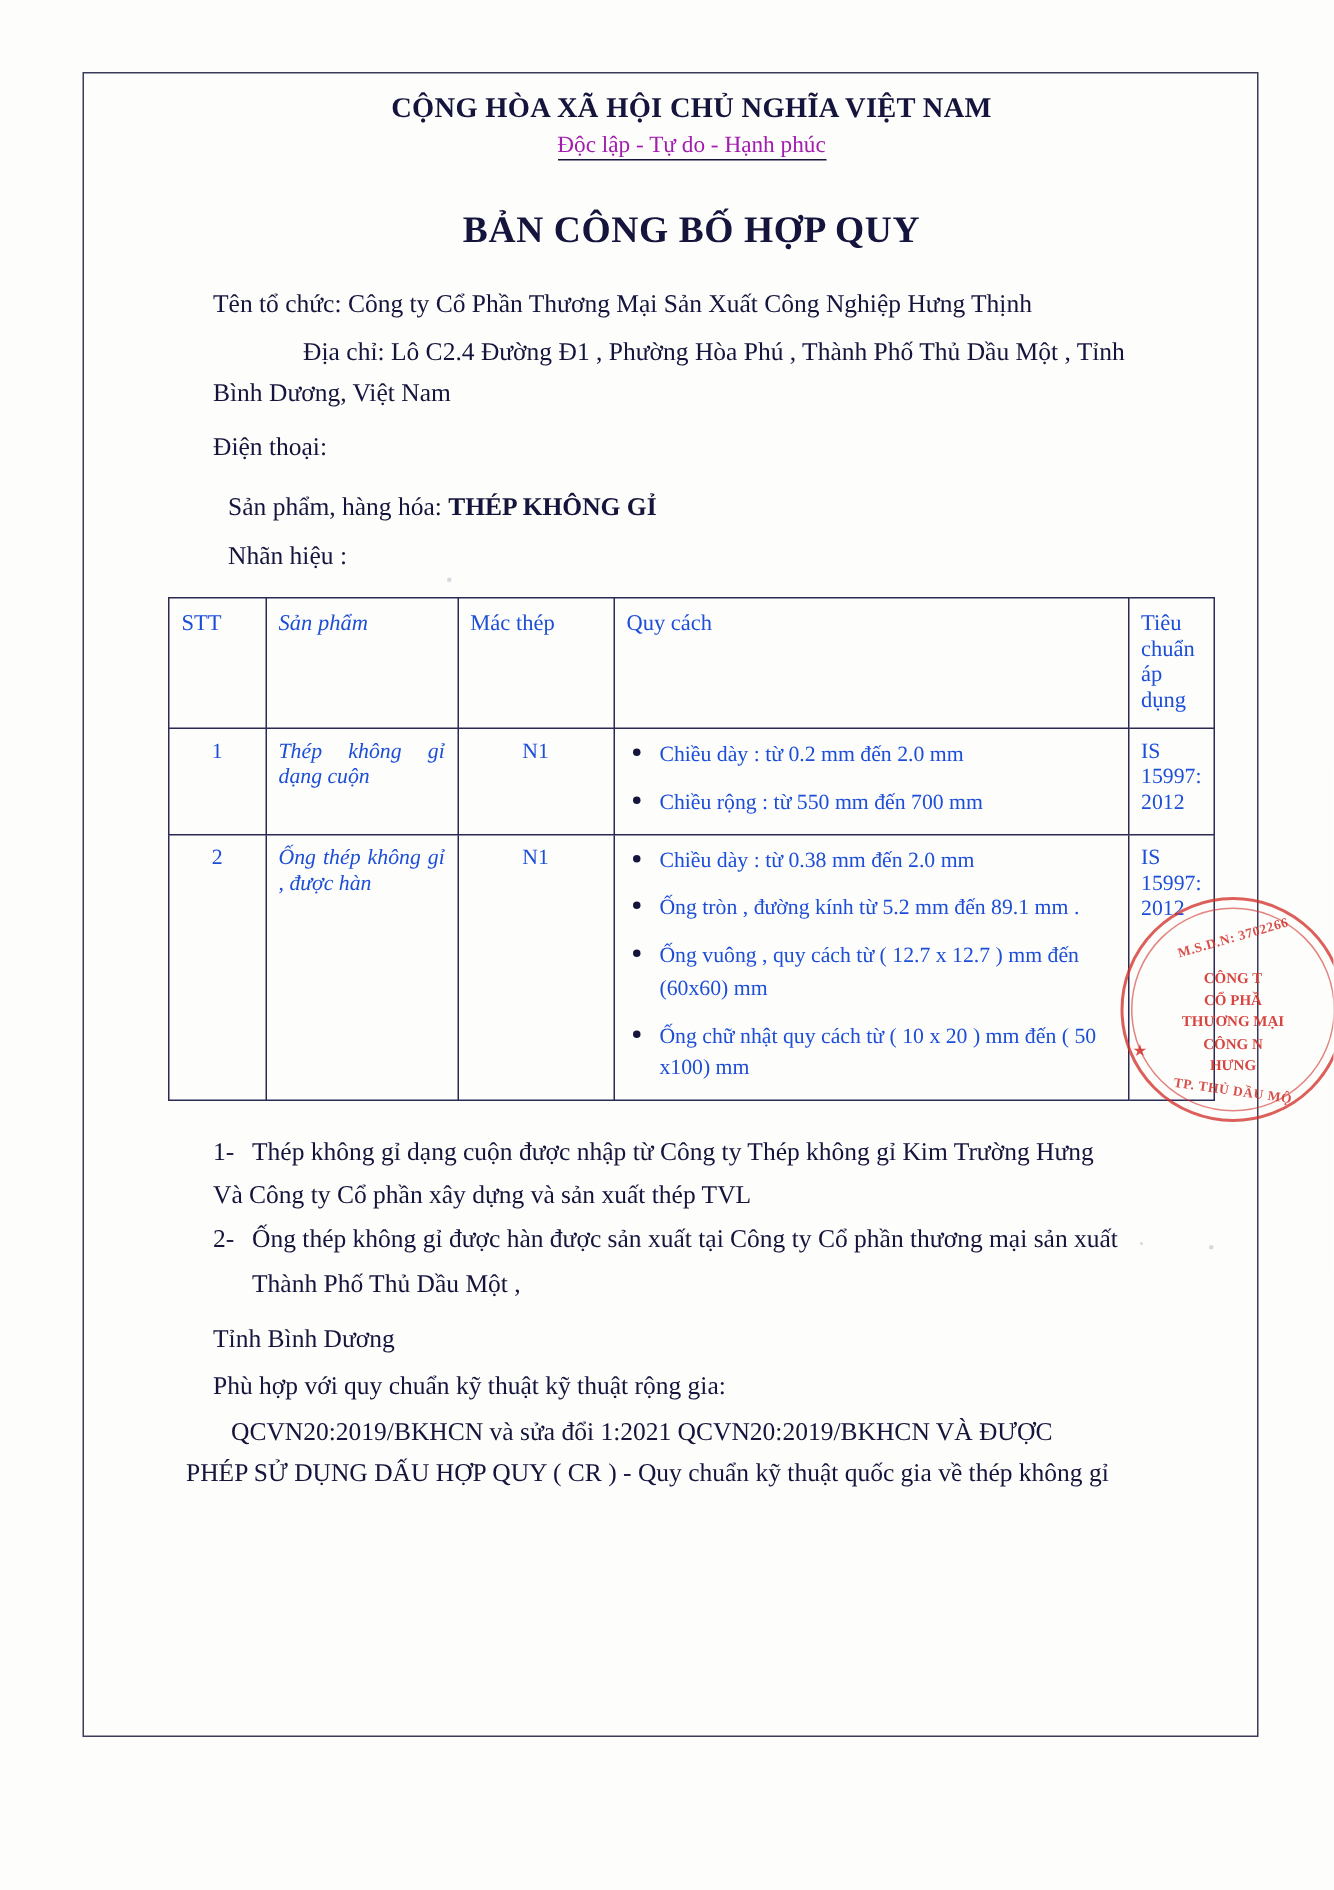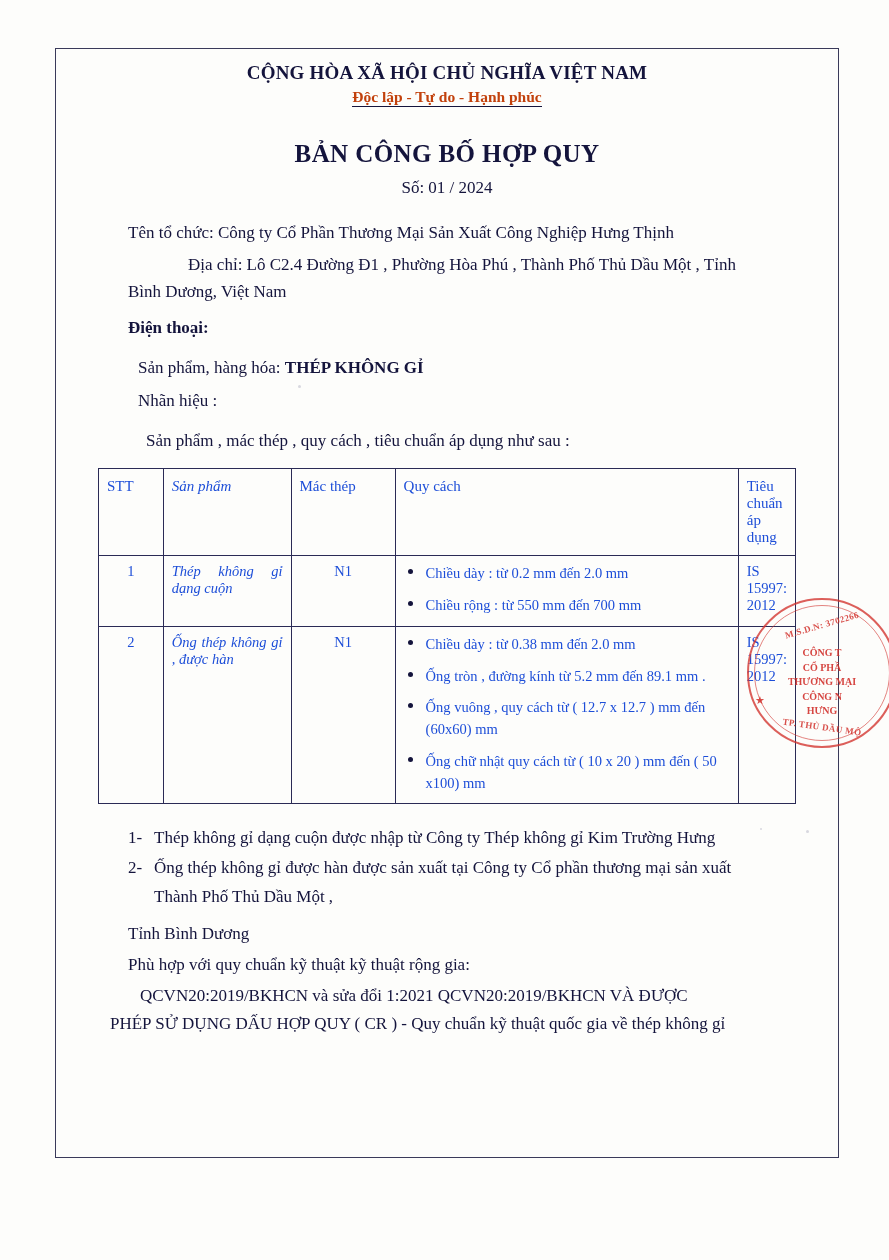"CỘNG HÒA XÃ HỘI CHỦ" .content { left: 70px -> 84px }
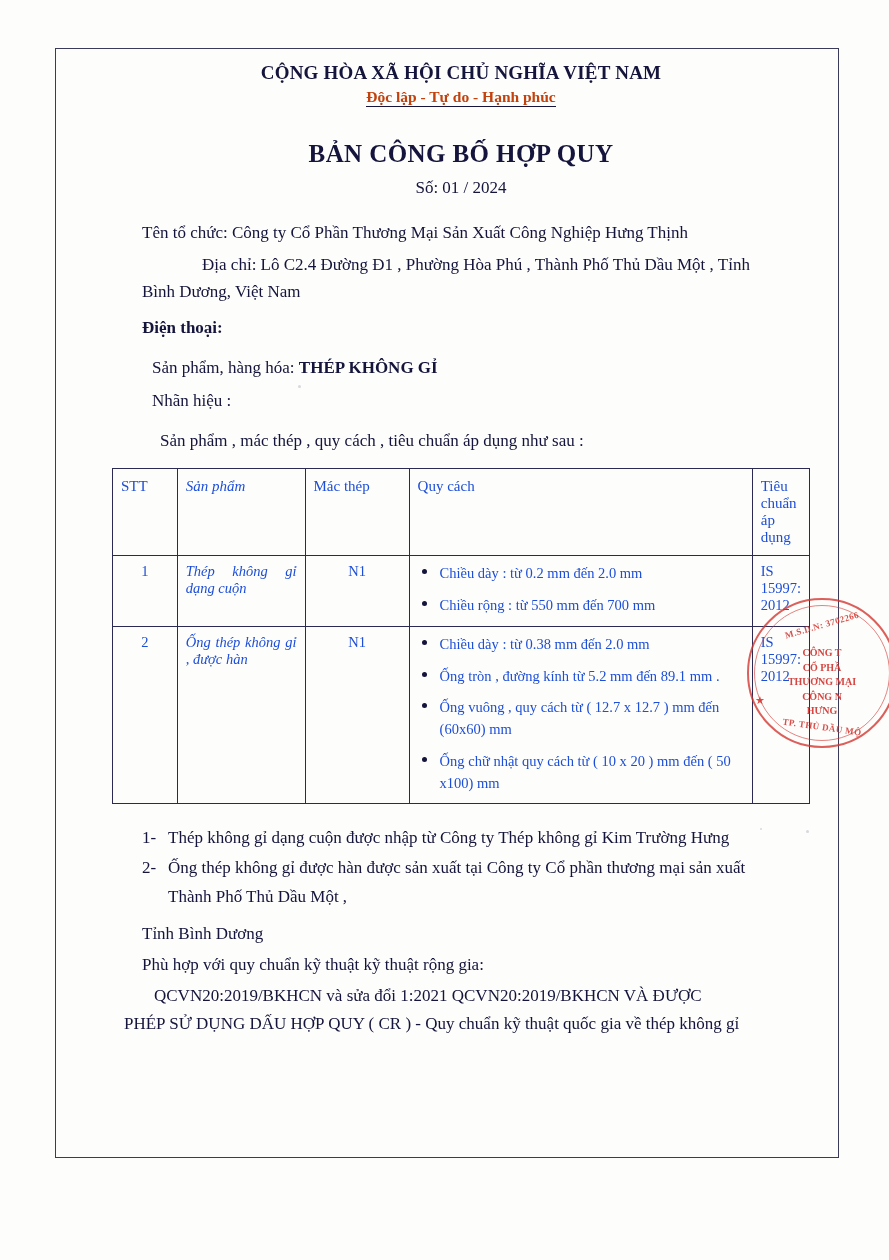"Độc lập - Tự do" .national-sub { color: #c2410c -> #a21caf; font-weight: bold -> normal }
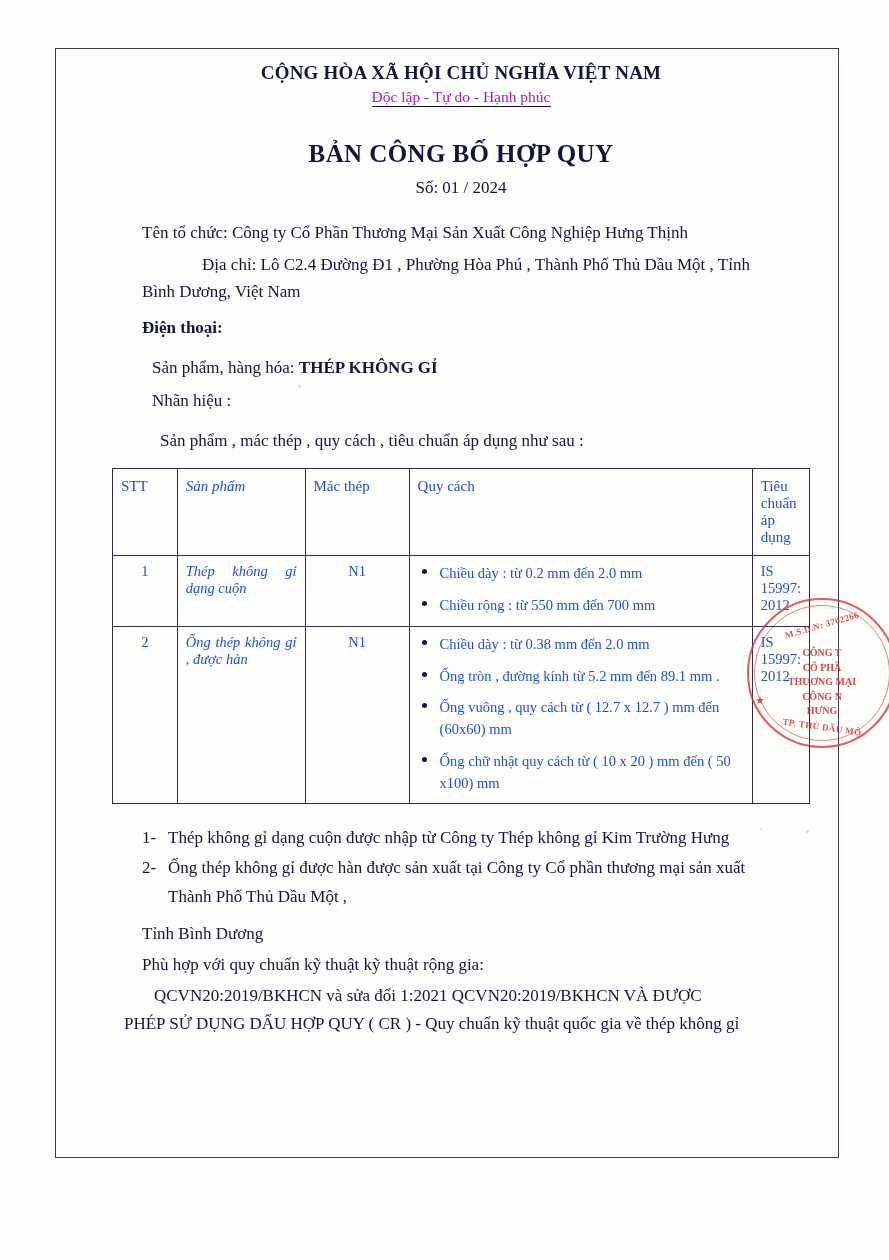"Số: 01 / 2024" div.doc-number { html: <div>Số: 01 / 2024</div> -> none }
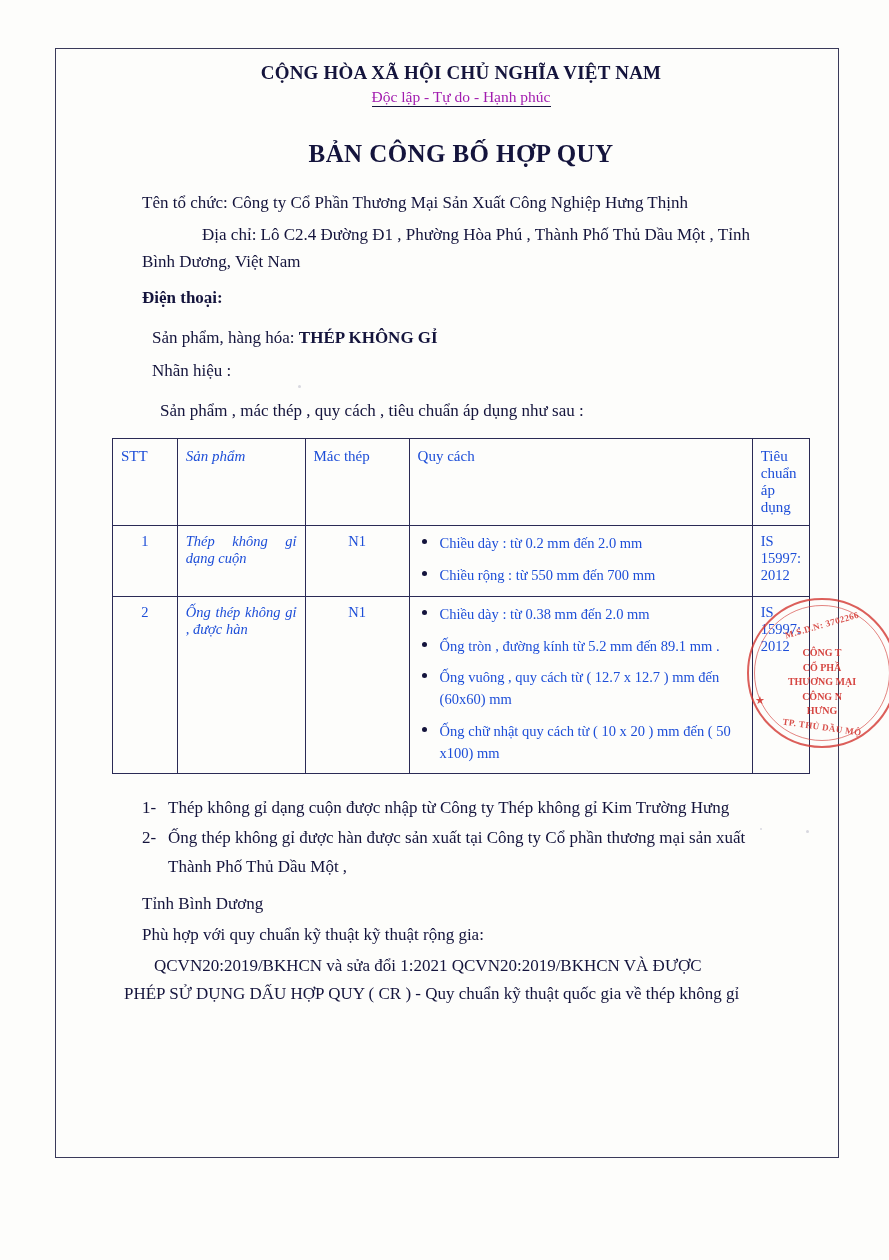"Điện thoại:" div.para { font-weight: bold -> none }
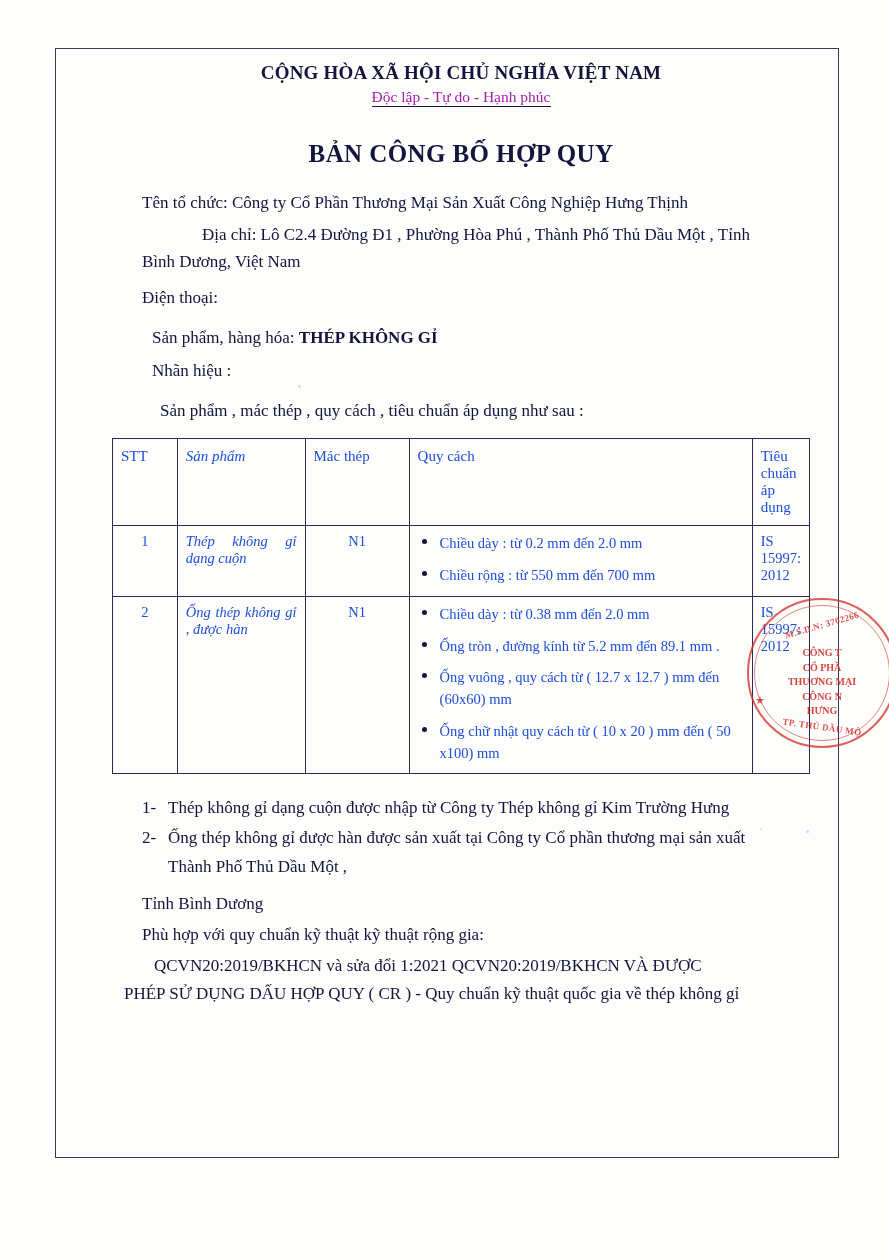"Sản phẩm , mác thép" div.para { html: <div>Sản phẩm , mác thép , quy cách , tiêu chuẩn áp dụng như sau :</div> -> none }
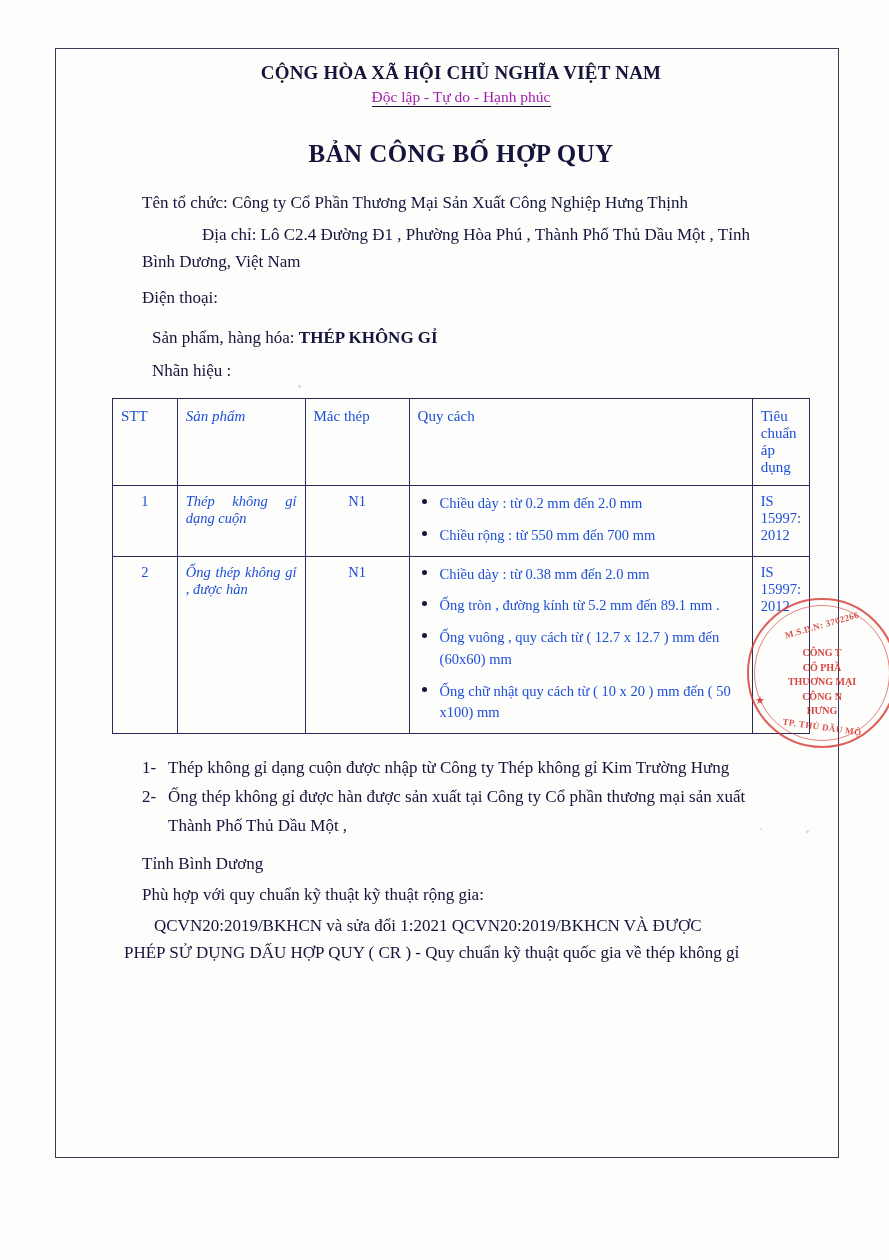"Và Công ty Cổ phần" div.note-cont { html: none -> <div>Và Công ty Cổ phần xây dựng và sản xuất thép TVL</div> }
